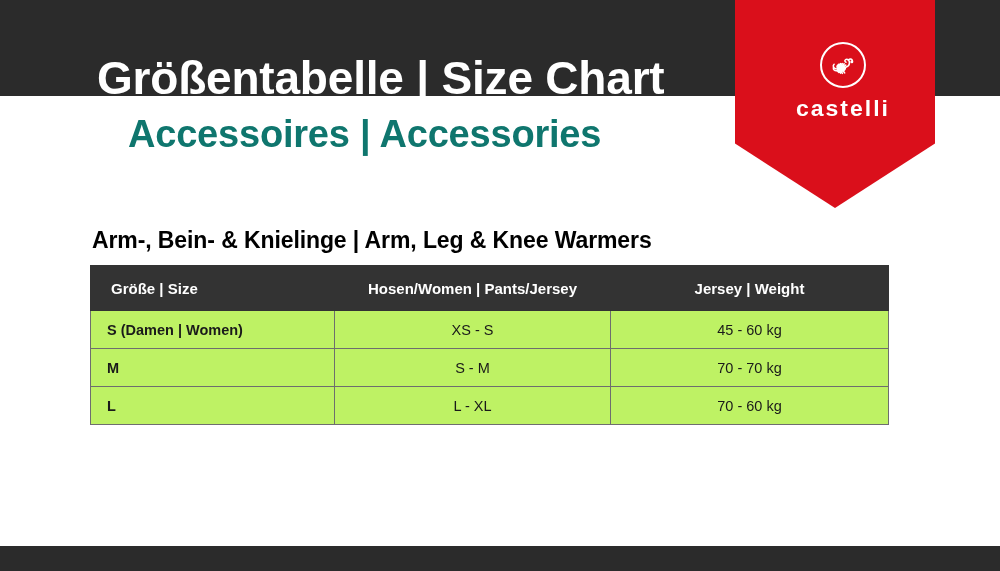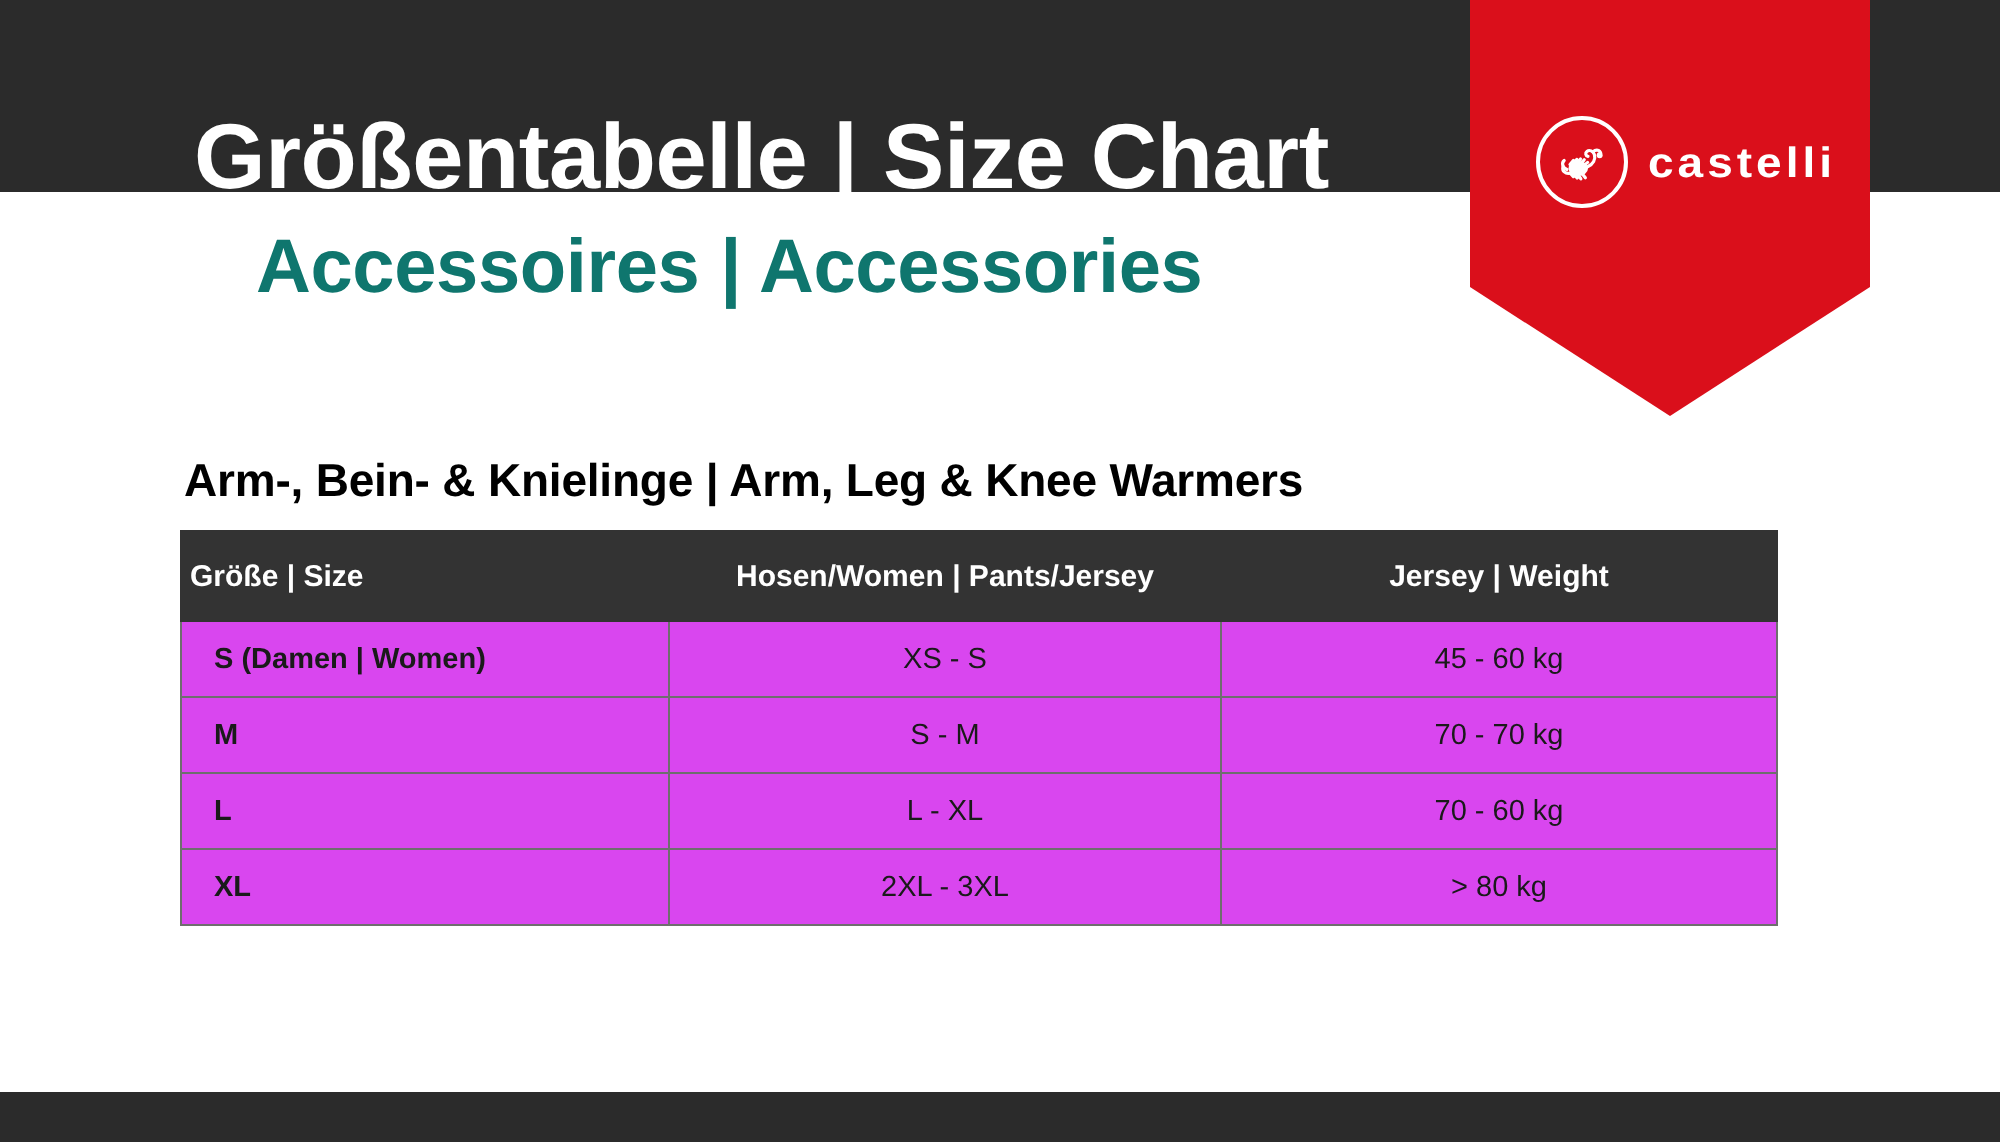"castelli" .logo-inner { flex-direction: none -> column }
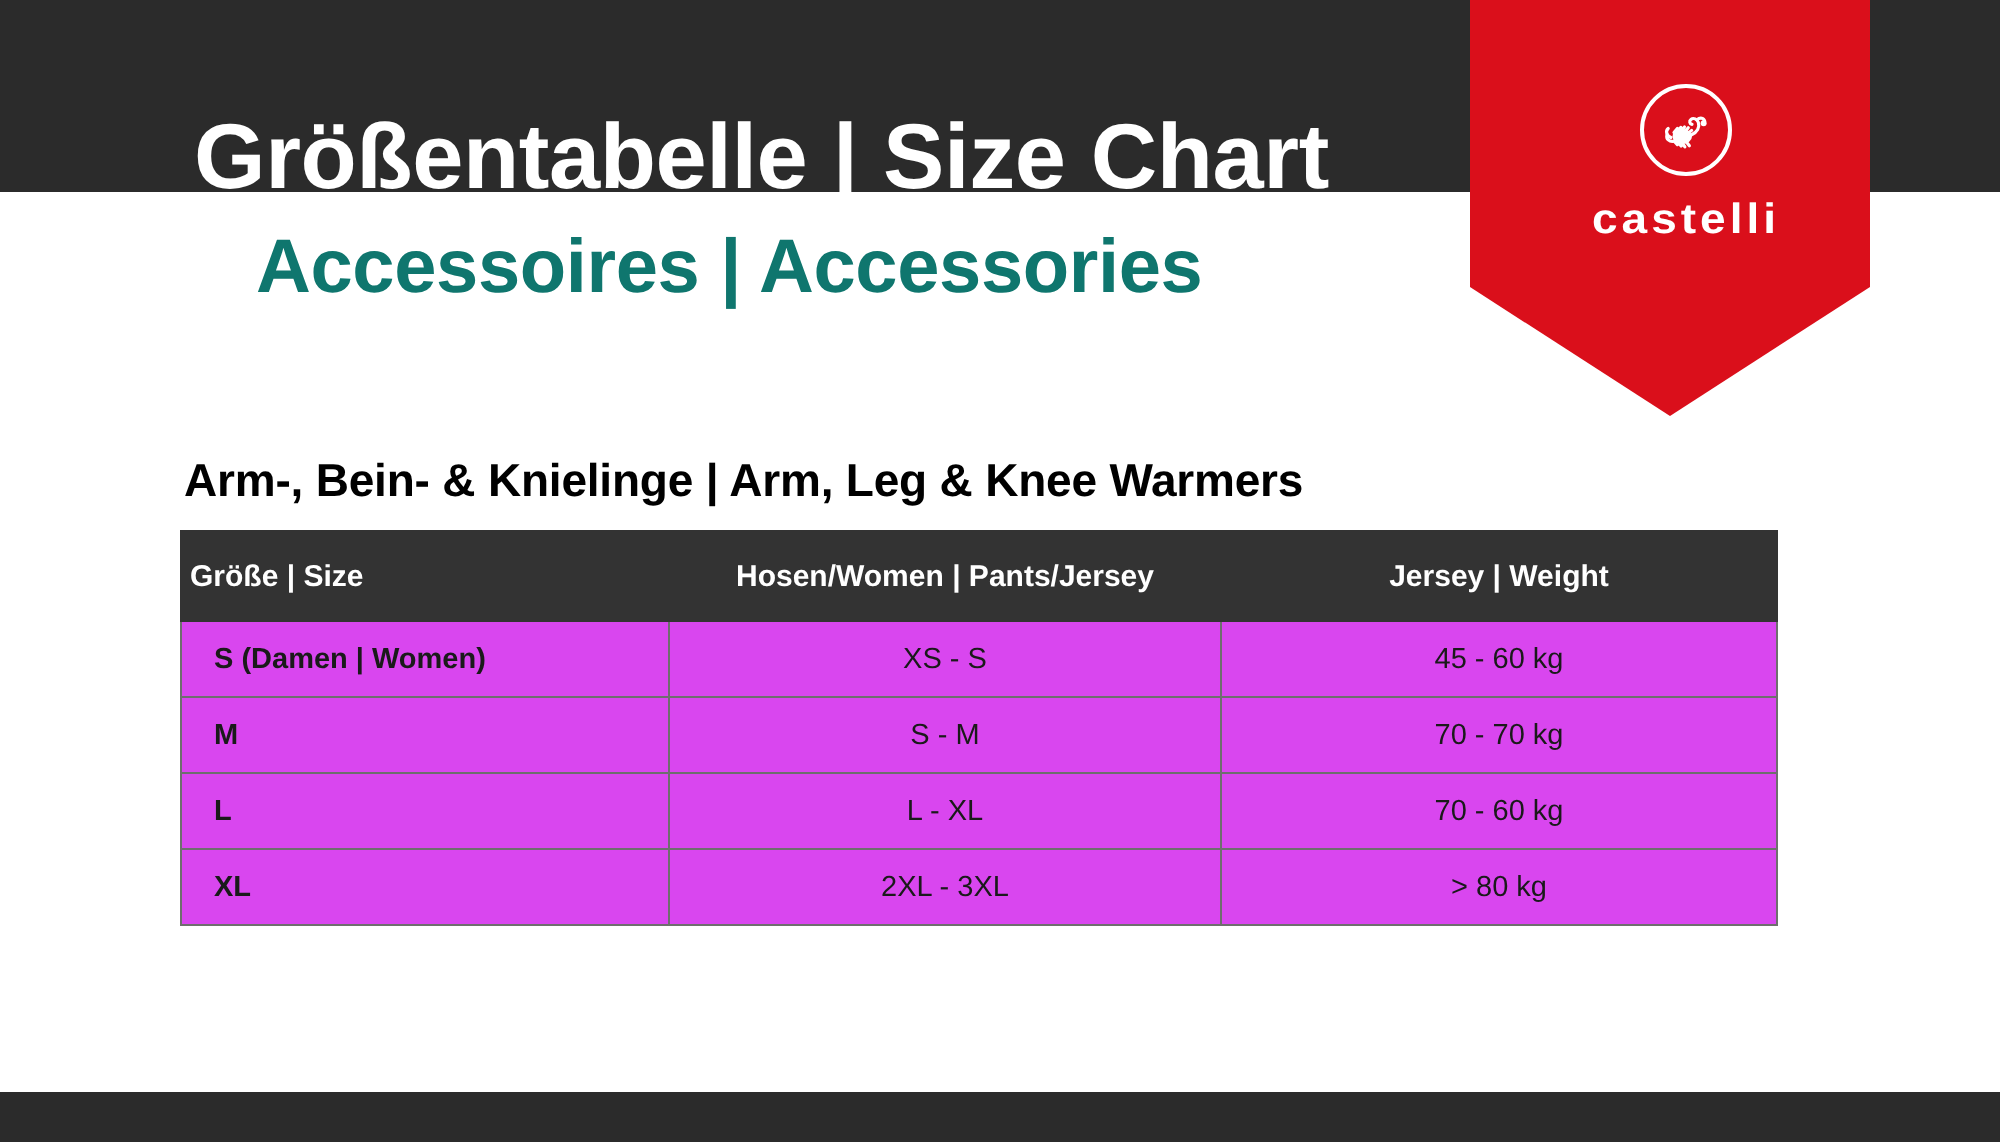"Größe | Size" .size-table thead th { padding: 0 4px -> 0 20px }
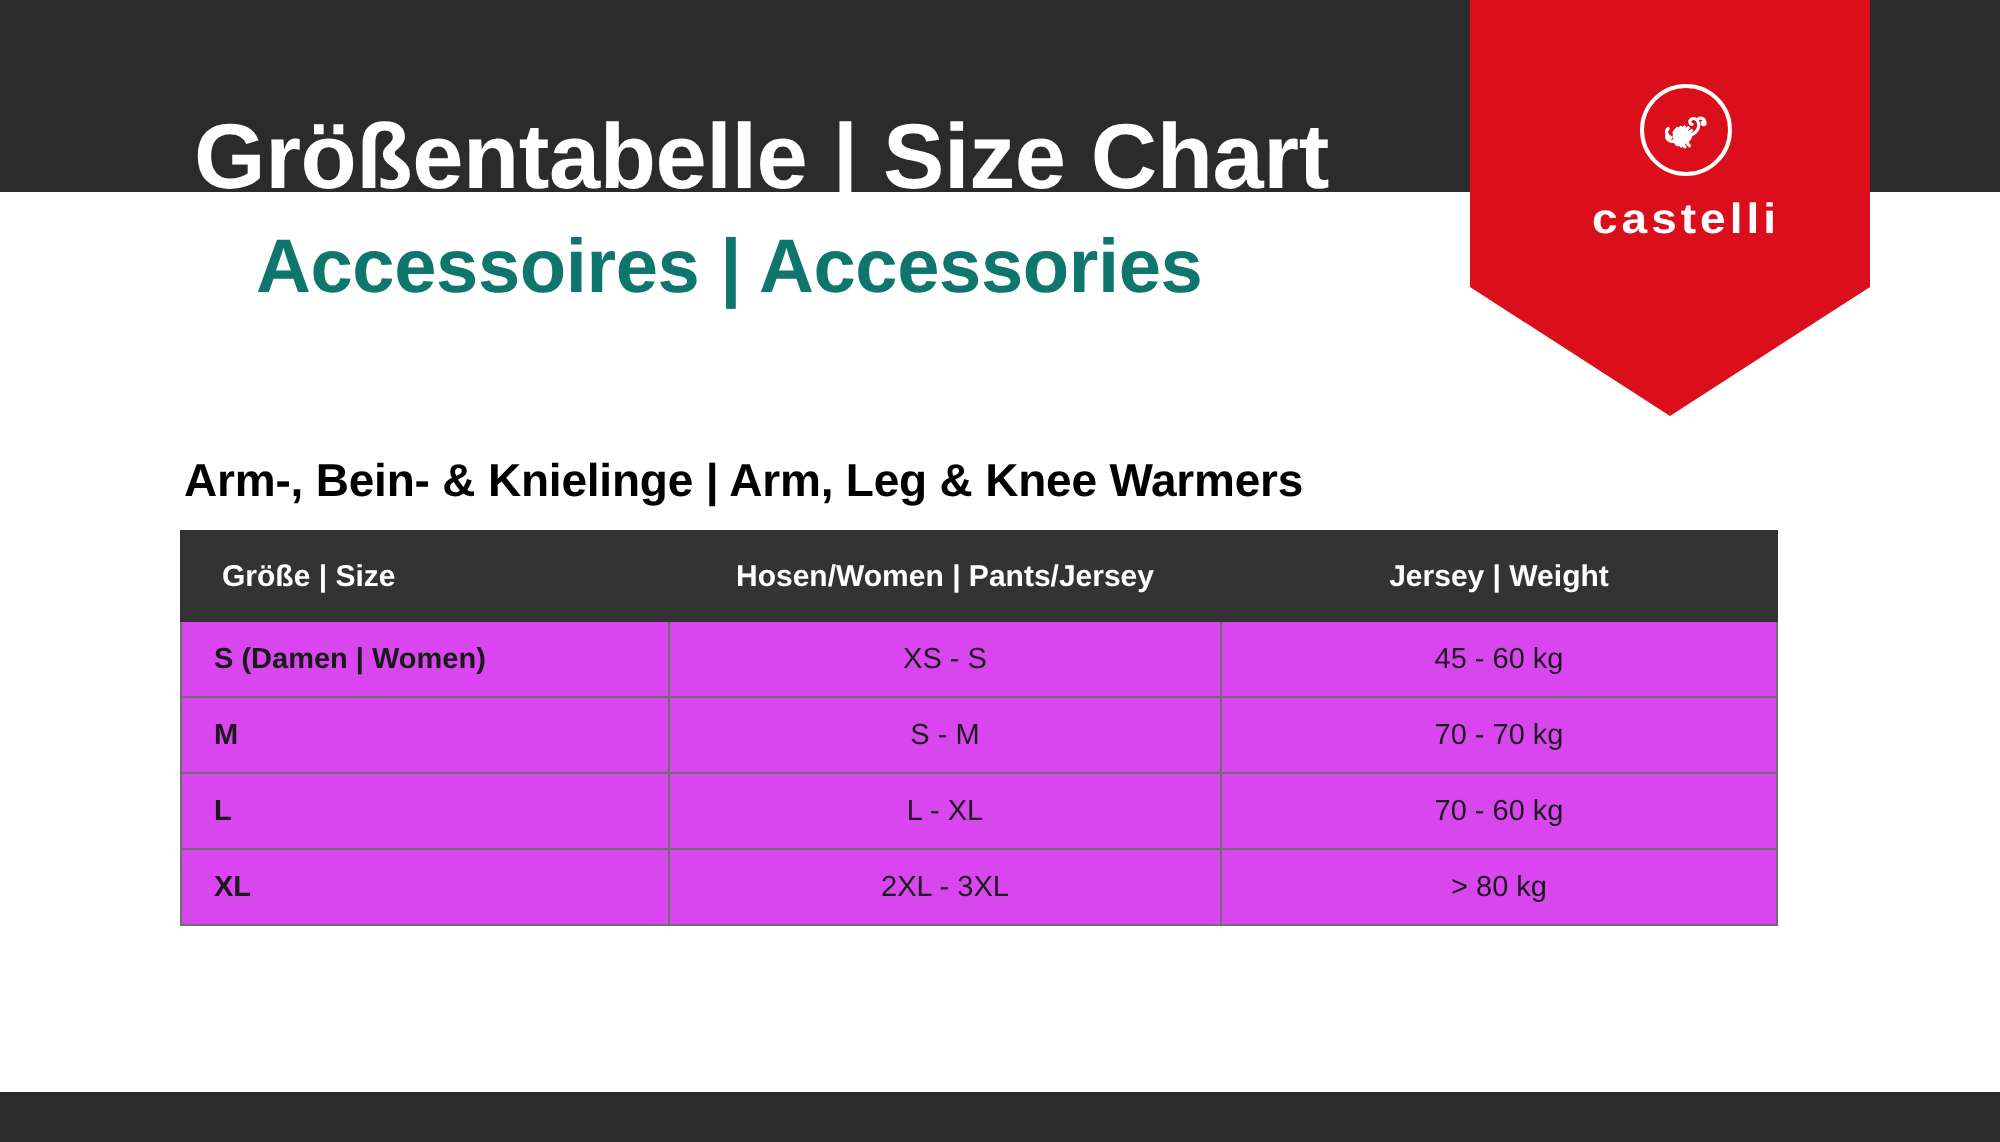"S (Damen | Women)" .size-table tbody td { background: #d946ef -> #bef264 }
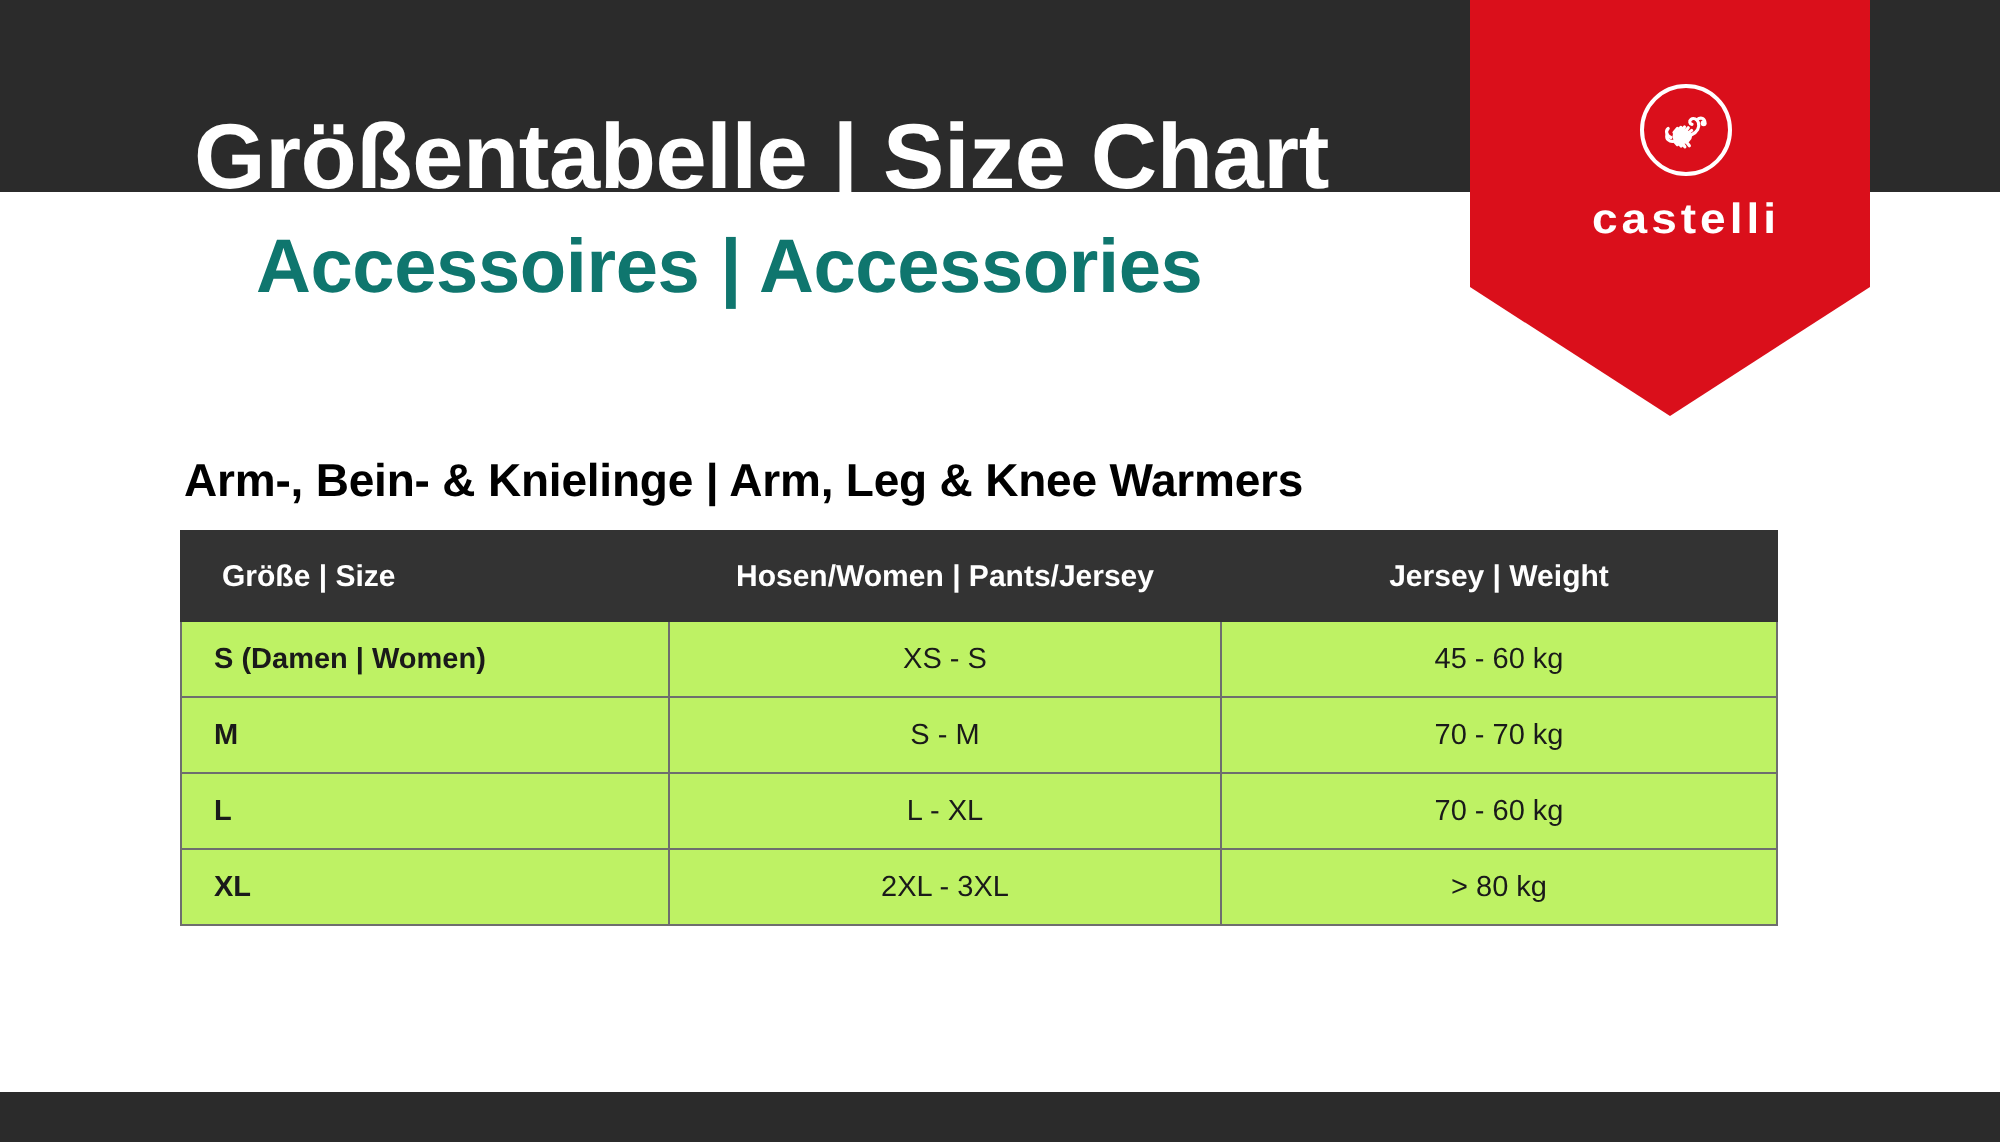"XL" tr { html: <tr> <td>XL</td> <td>2XL - 3XL</td> <td>&gt; 80 kg</td> </tr> -> none }
